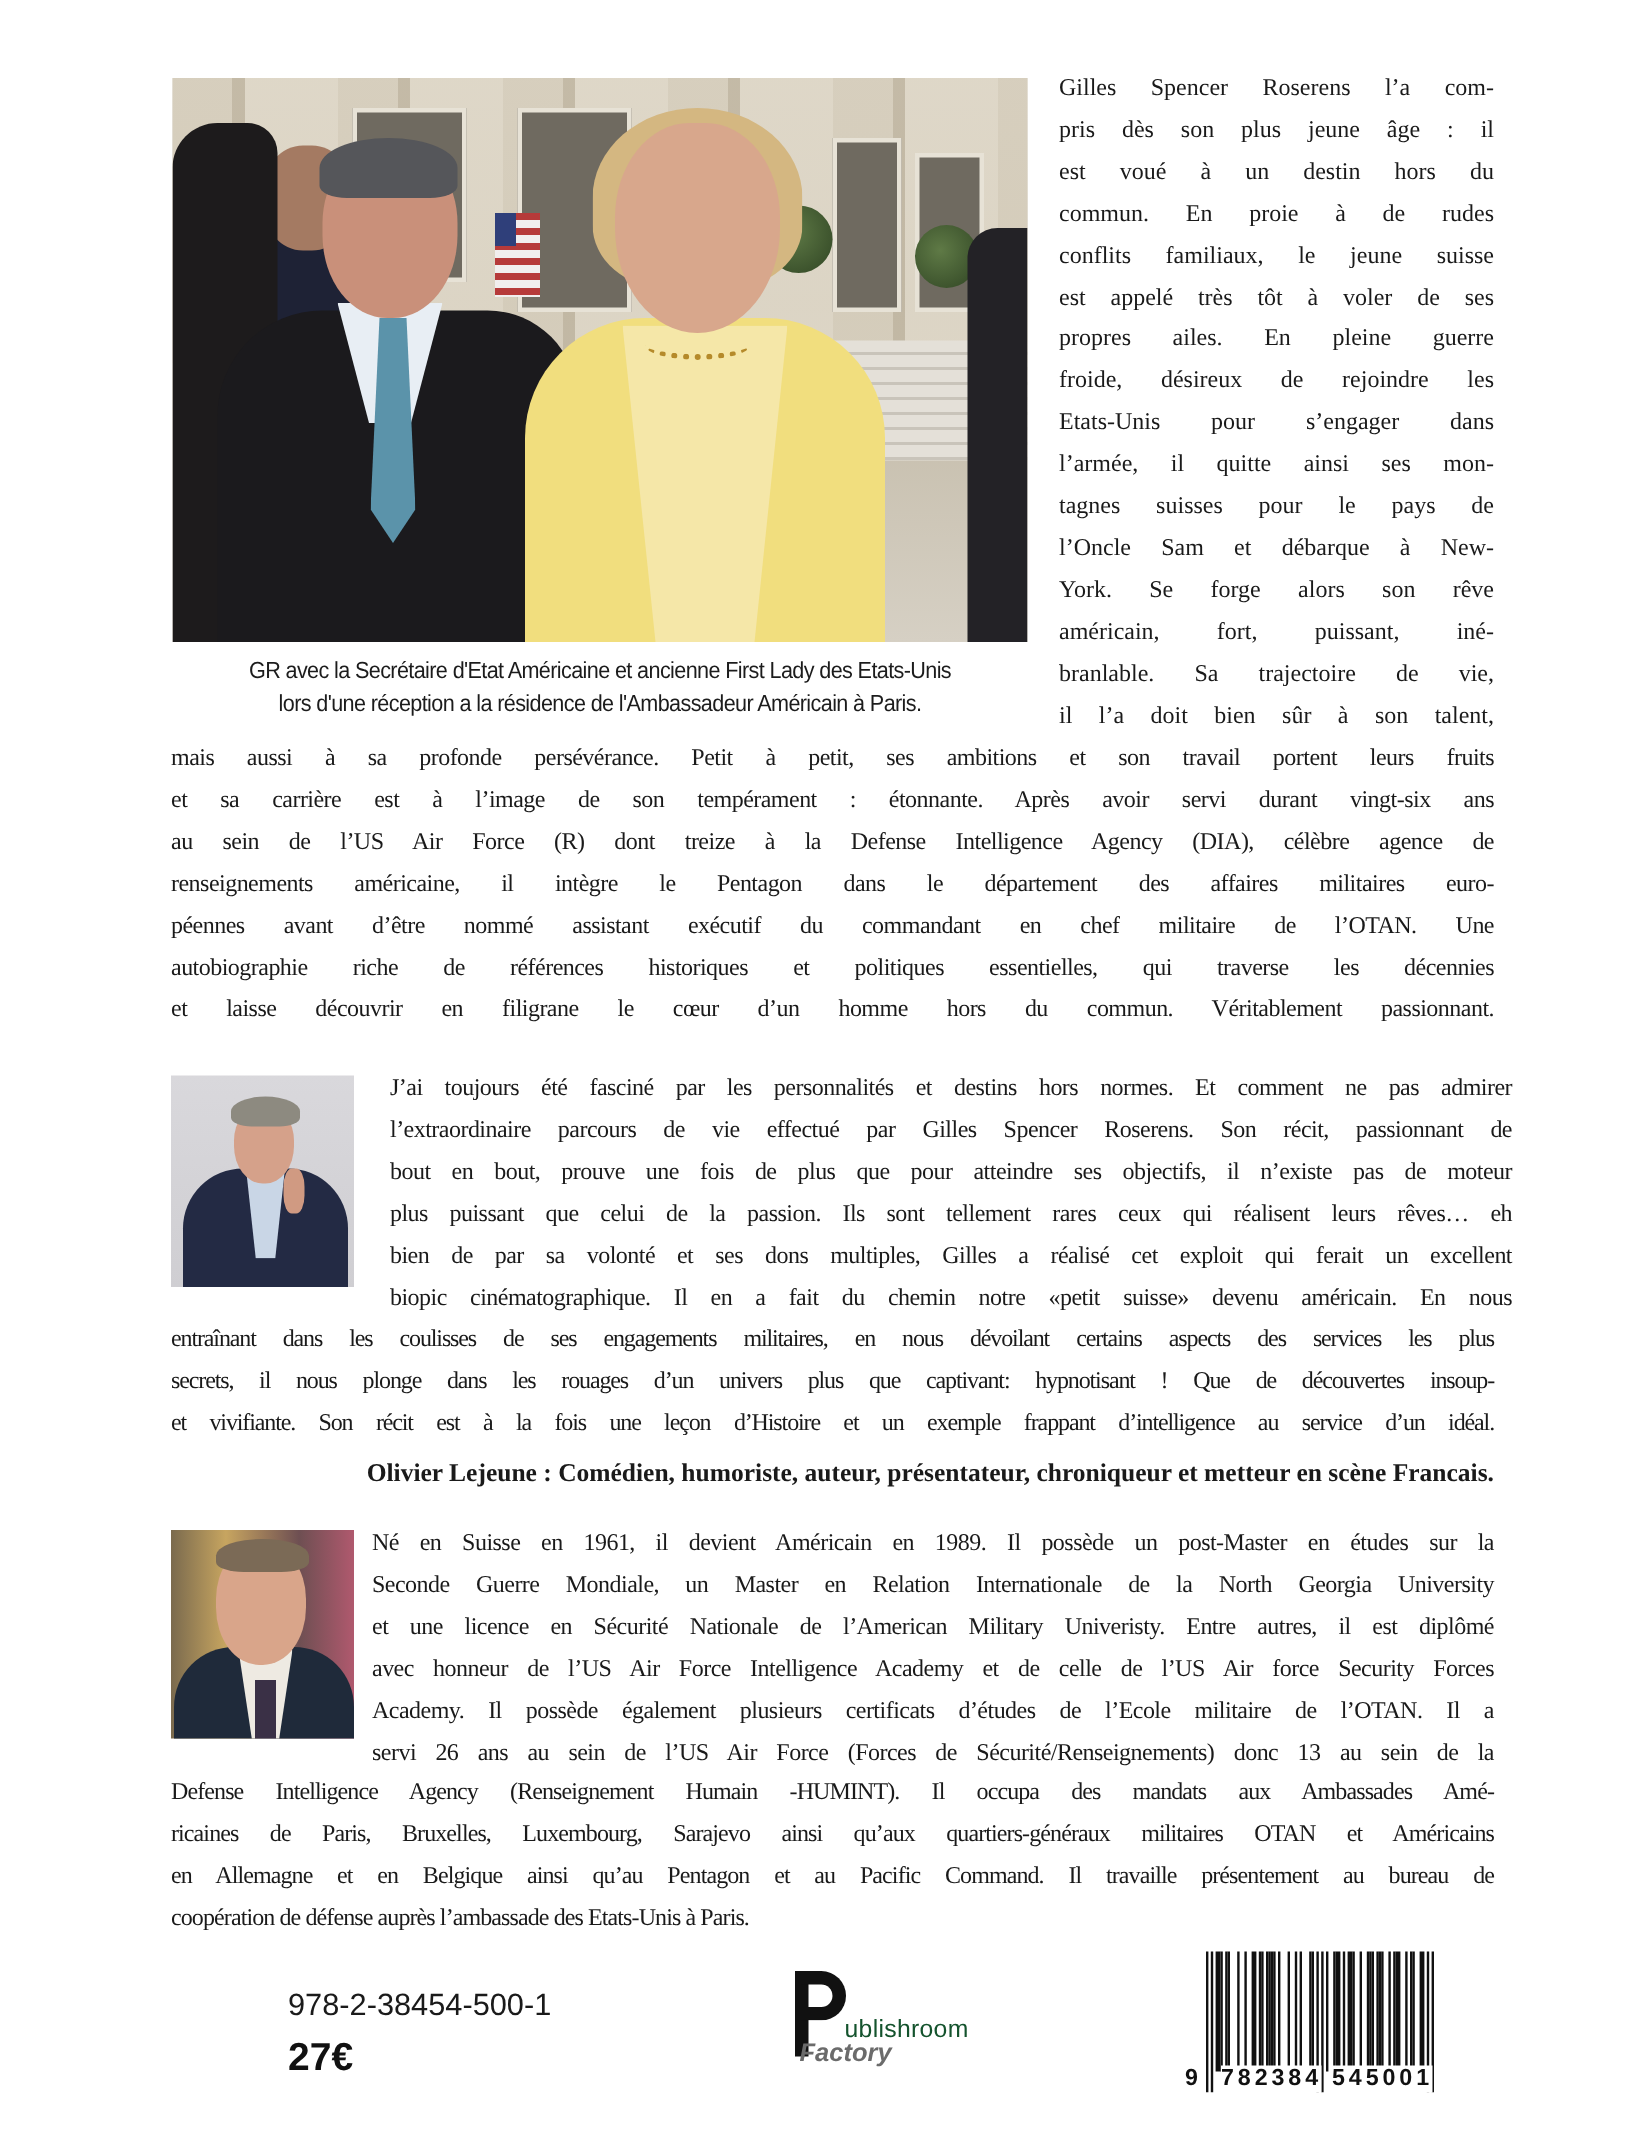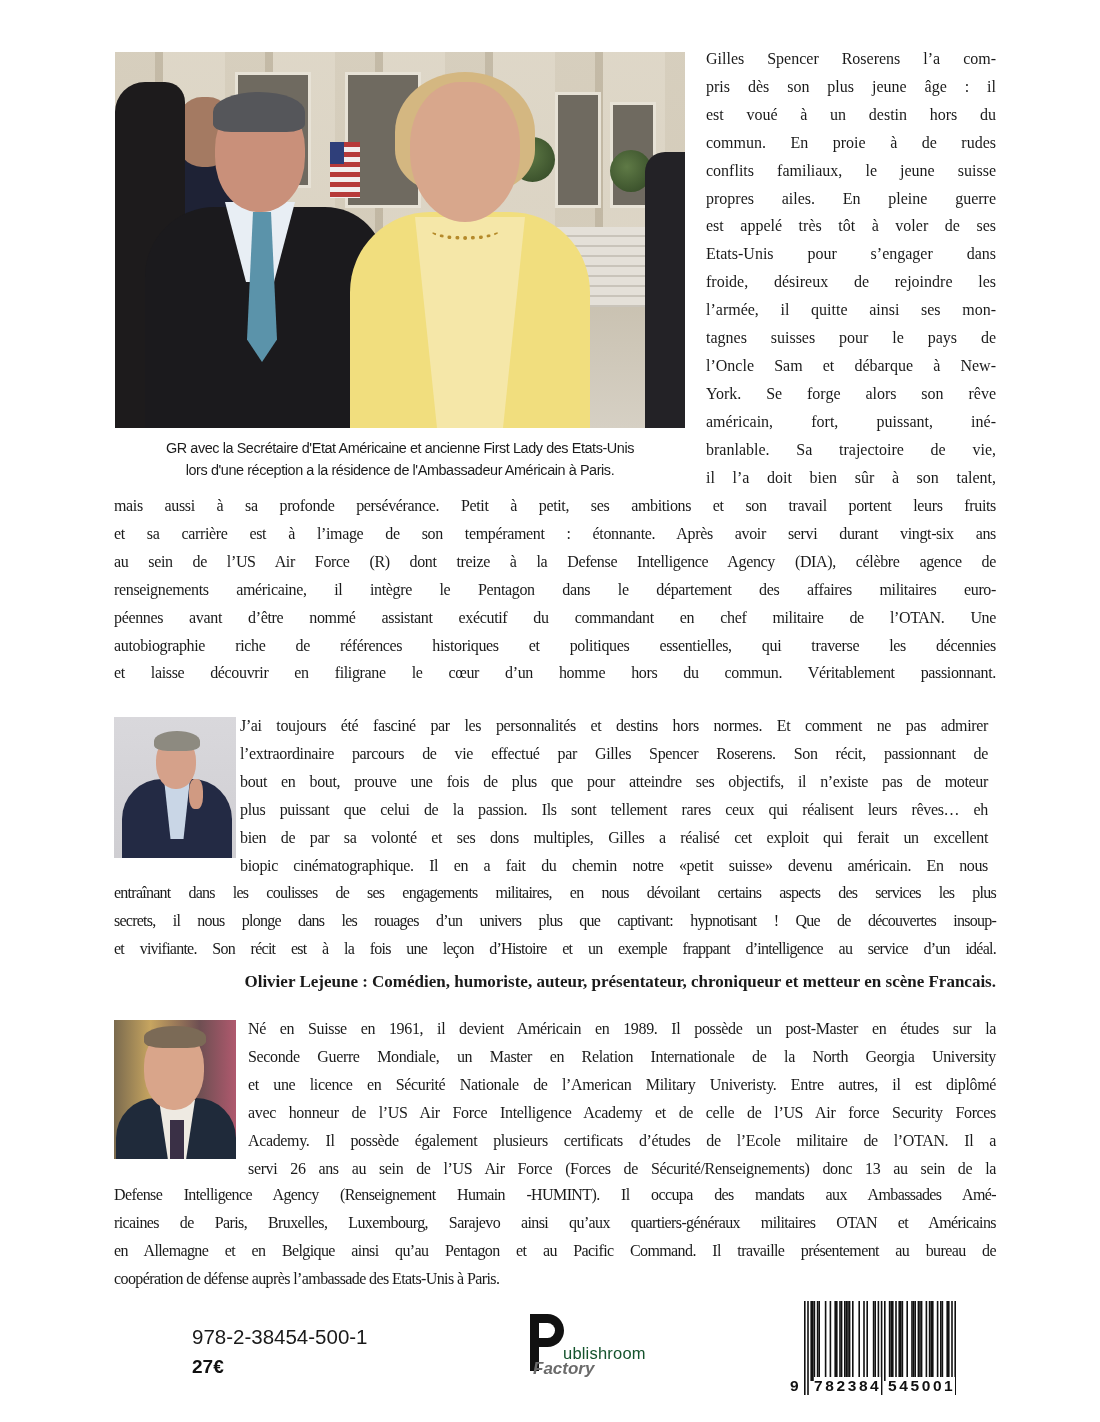"propres ailes. En pleine guerre" div { order: before "est appelé très tôt à" -> after "est appelé très tôt à" }
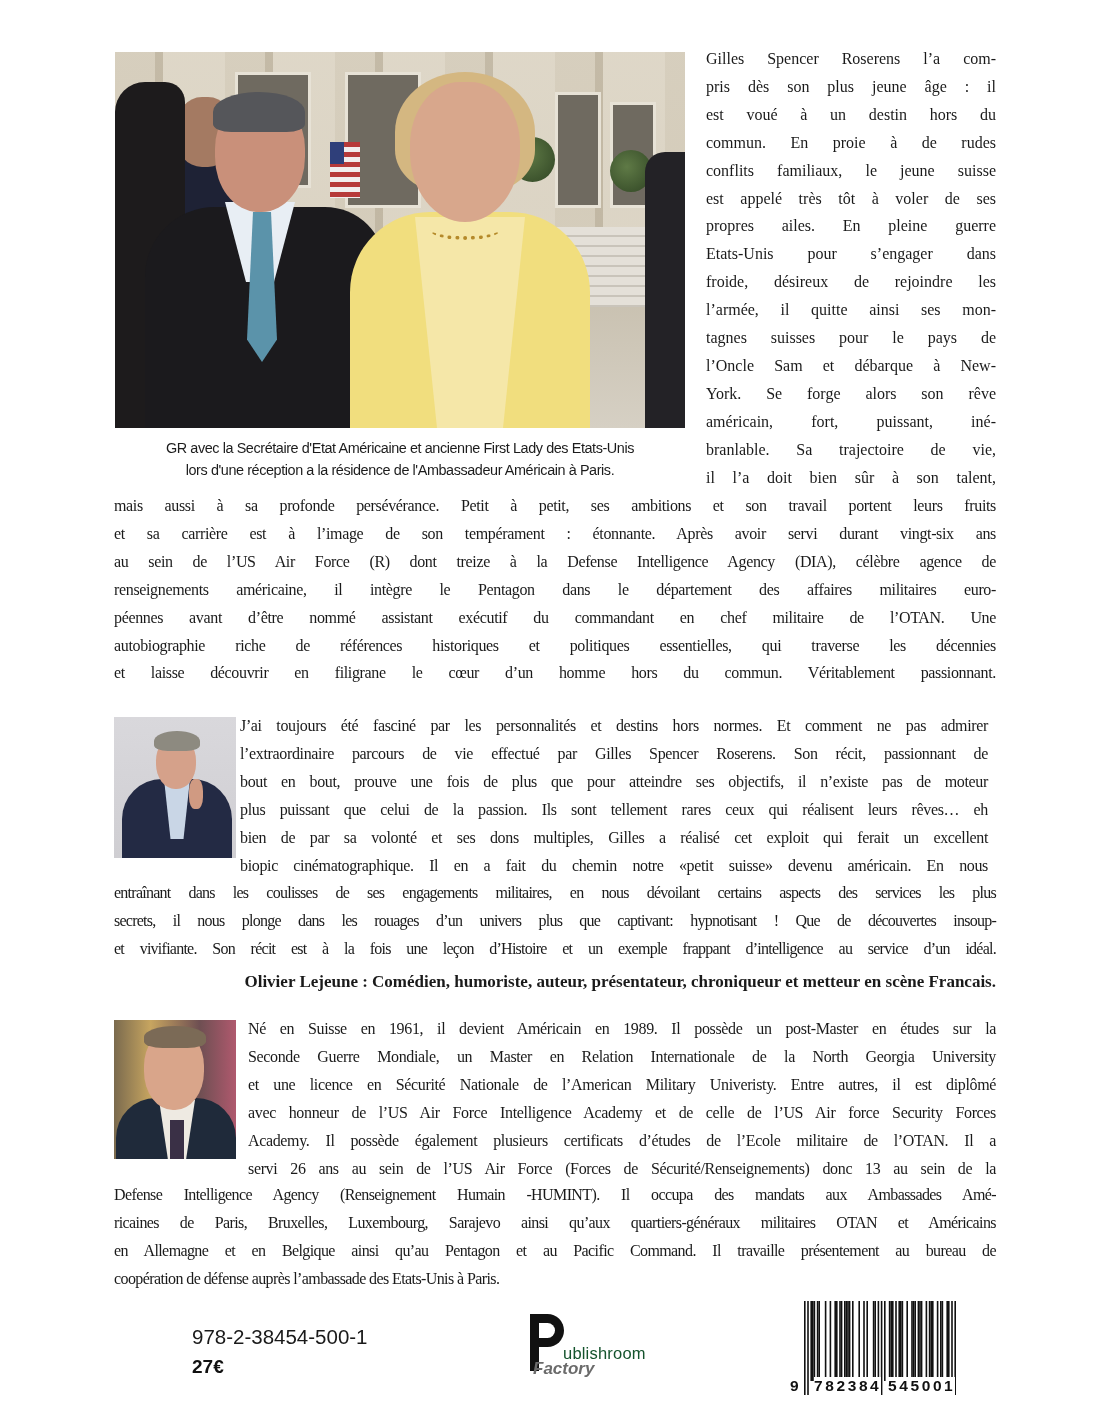"Etats-Unis pour s’engager dans" div { order: before "froide, désireux de rejoindre les" -> after "froide, désireux de rejoindre les" }
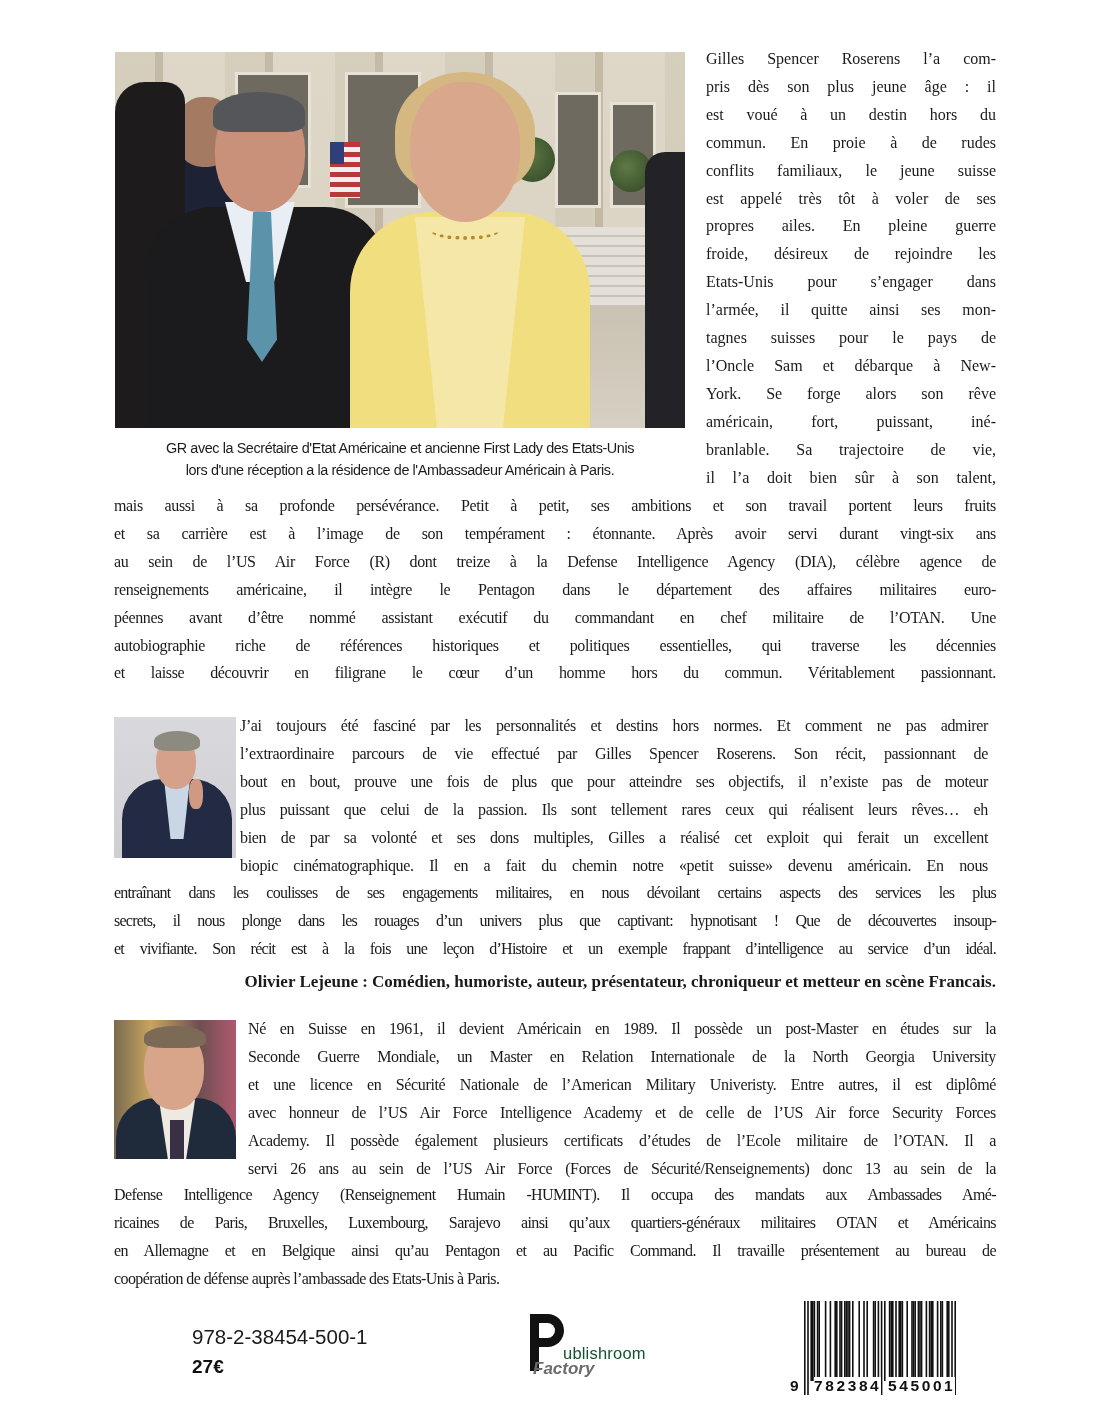"J’ai toujours été fasciné par" .lejeune-text { left: 240px -> 260px }
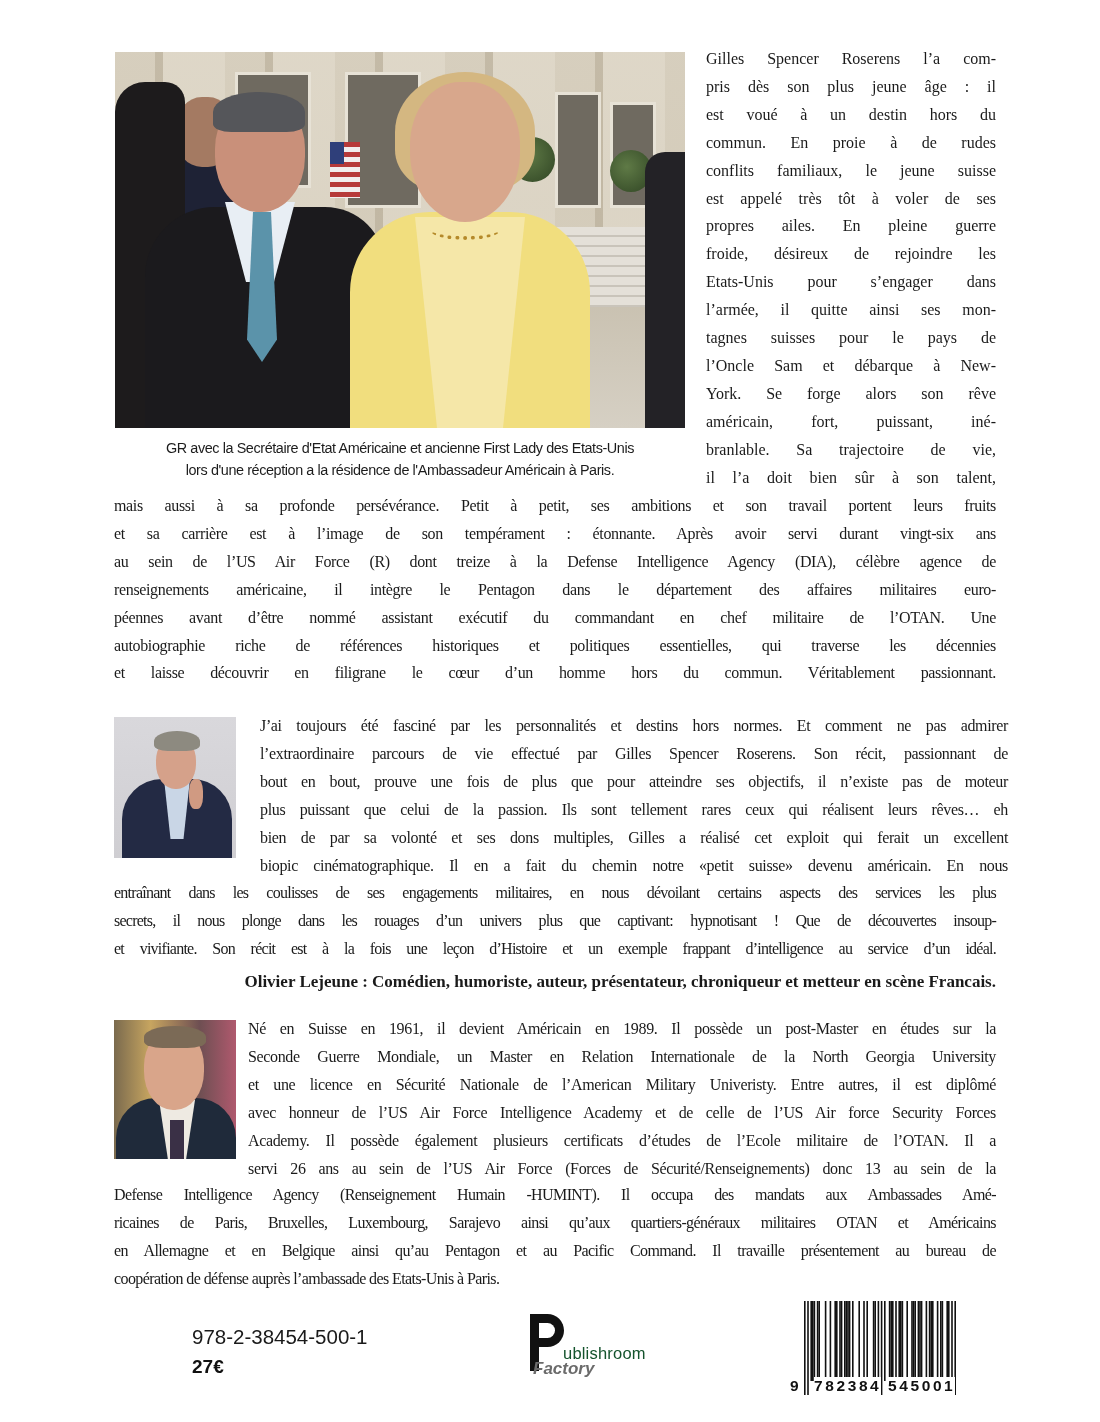"27€" .price { font-size: 19px -> 26px }
